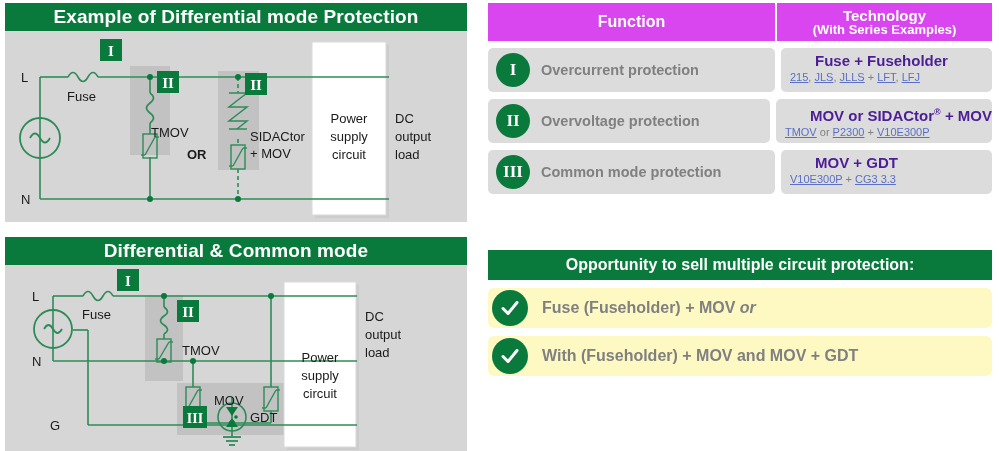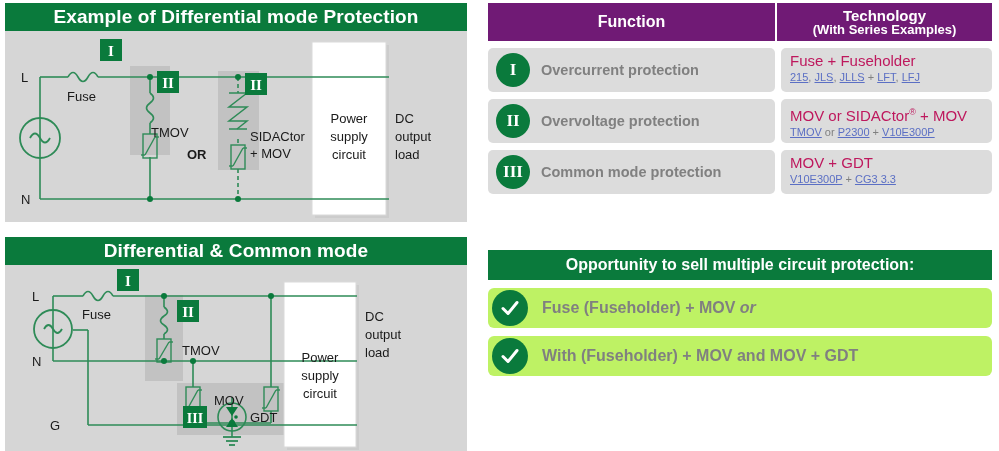"Function" .tbl-head { background: #701a75 -> #d946ef }
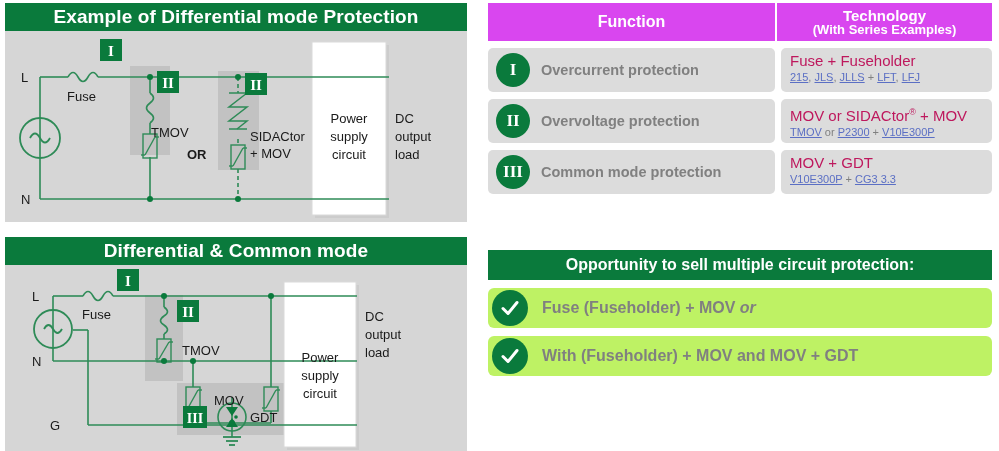"Fuse + Fuseholder" .tech-main { color: #be185d -> #4c1d95; font-weight: normal -> bold; margin-left: none -> 25px }
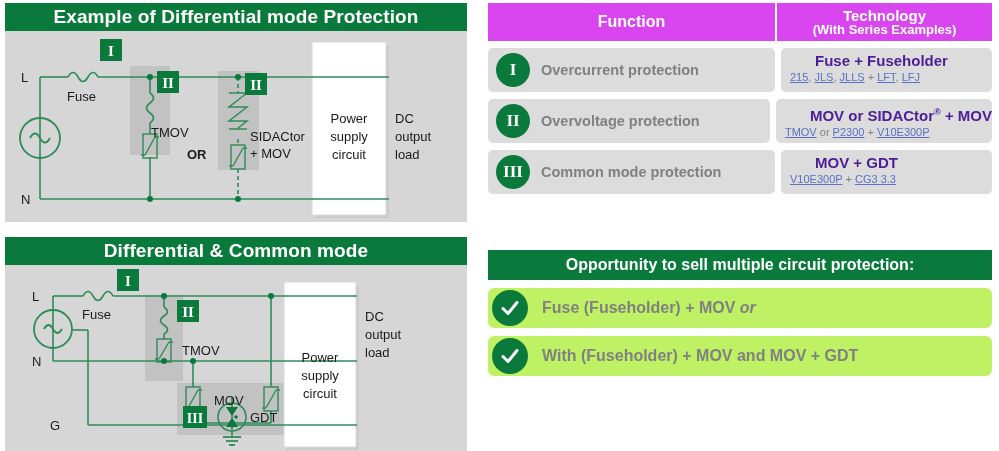"Fuse (Fuseholder) + MOV or" .opp-row { background: #bef264 -> #fef9c3 }
